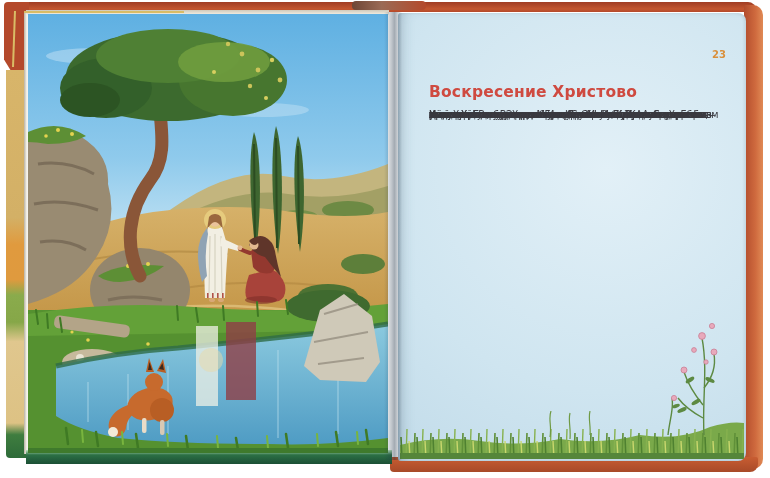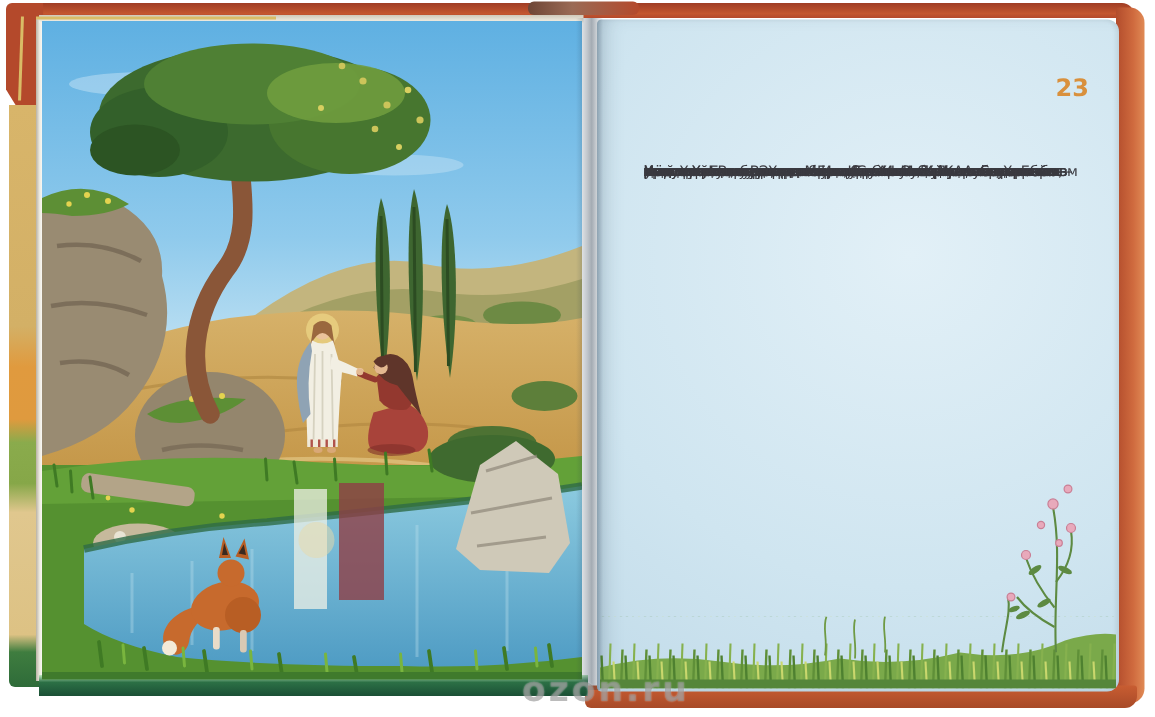"23" .page-number { font-size: 16px -> 10px }
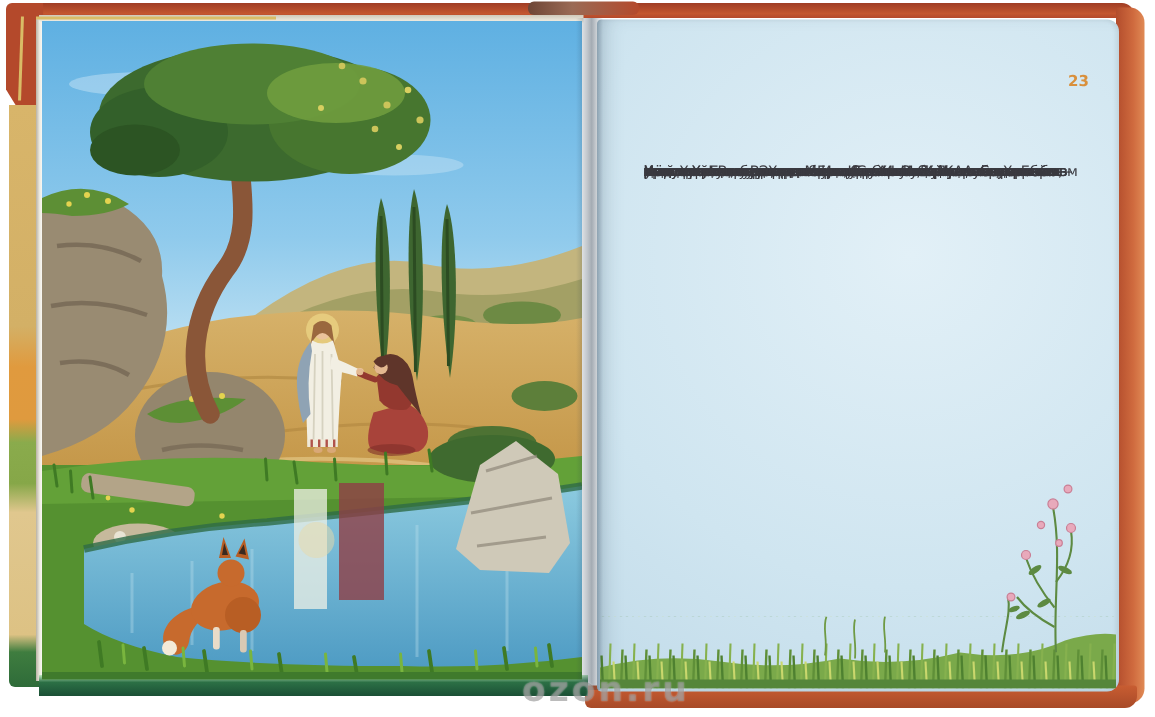"Воскресение Христово" div.title { html: none -> <div>Воскресение Христово</div> }
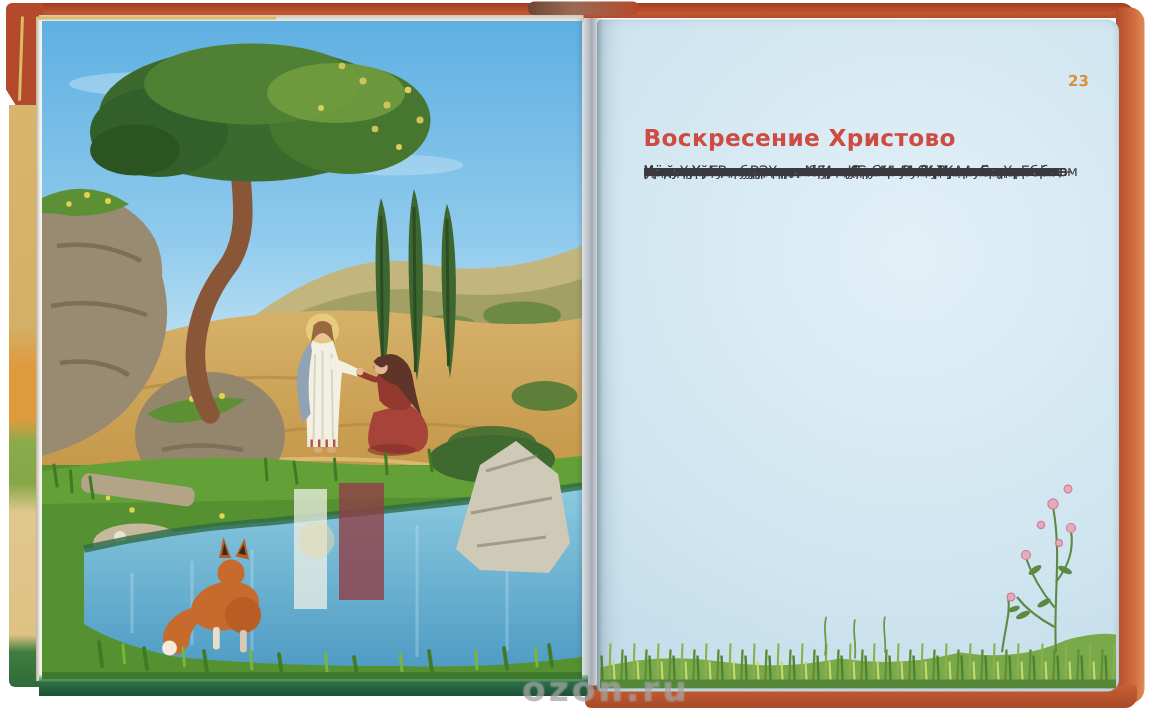"ozon.ru" div.watermark { html: <div>ozon.ru</div> -> none }
